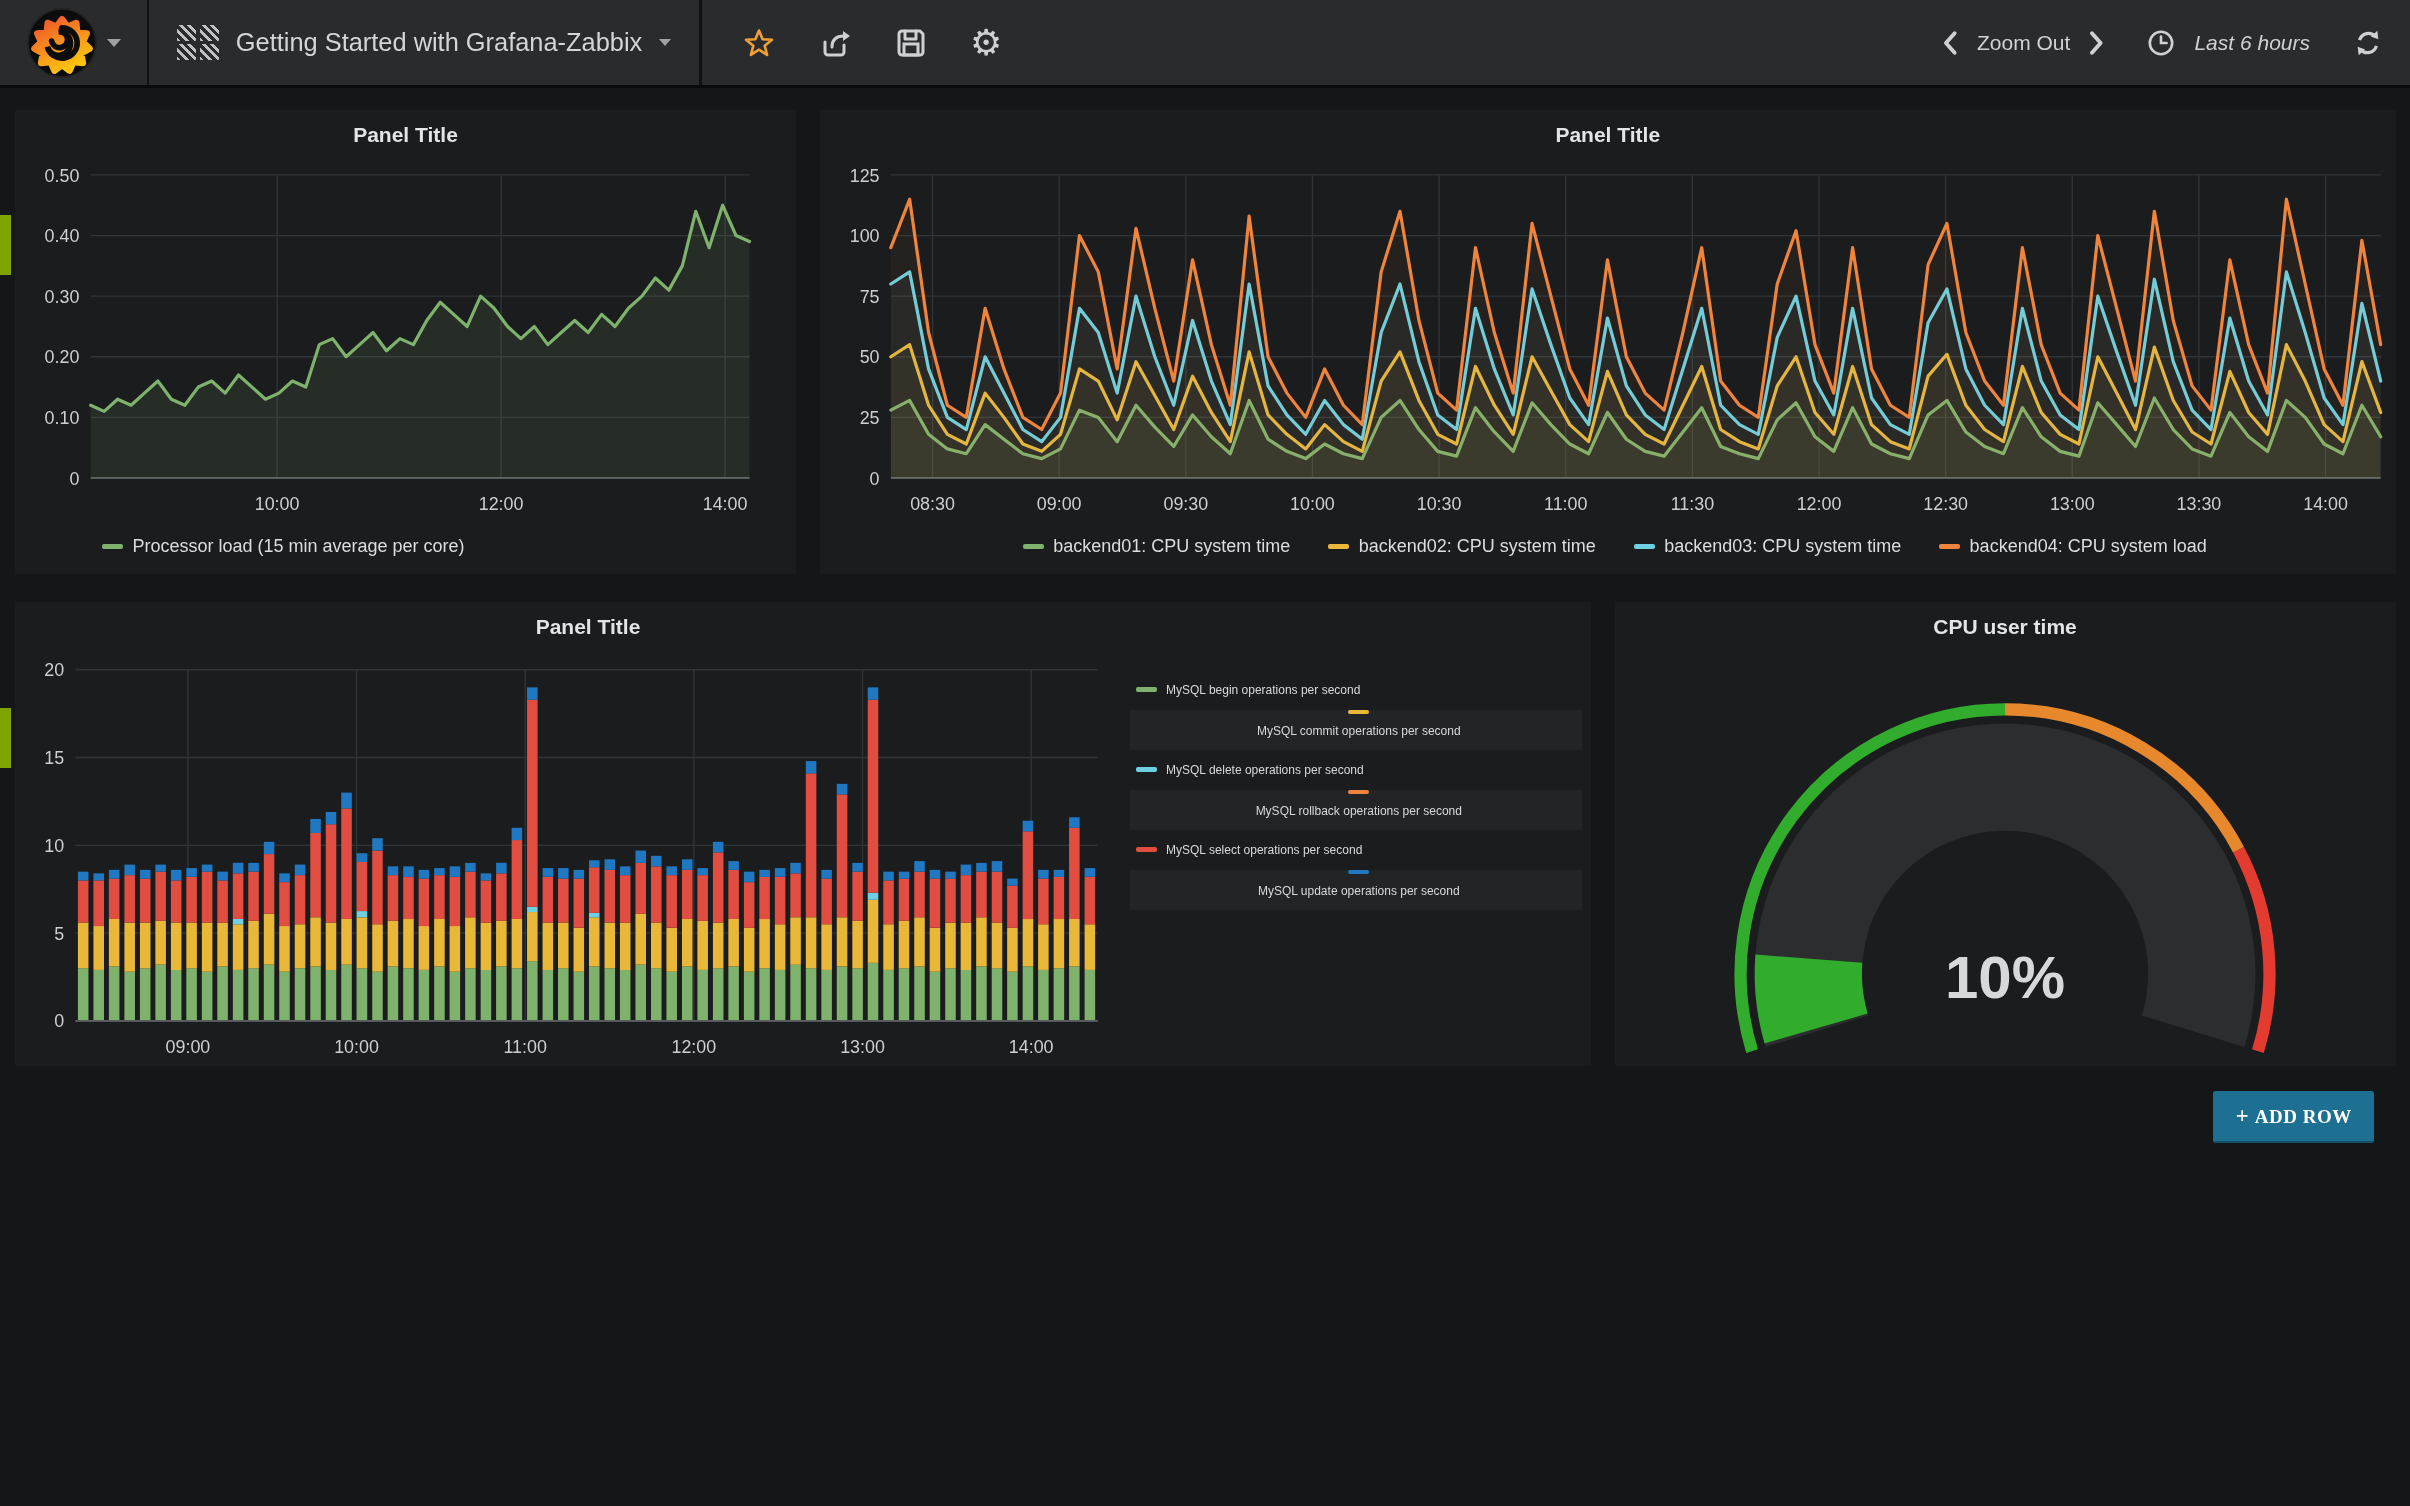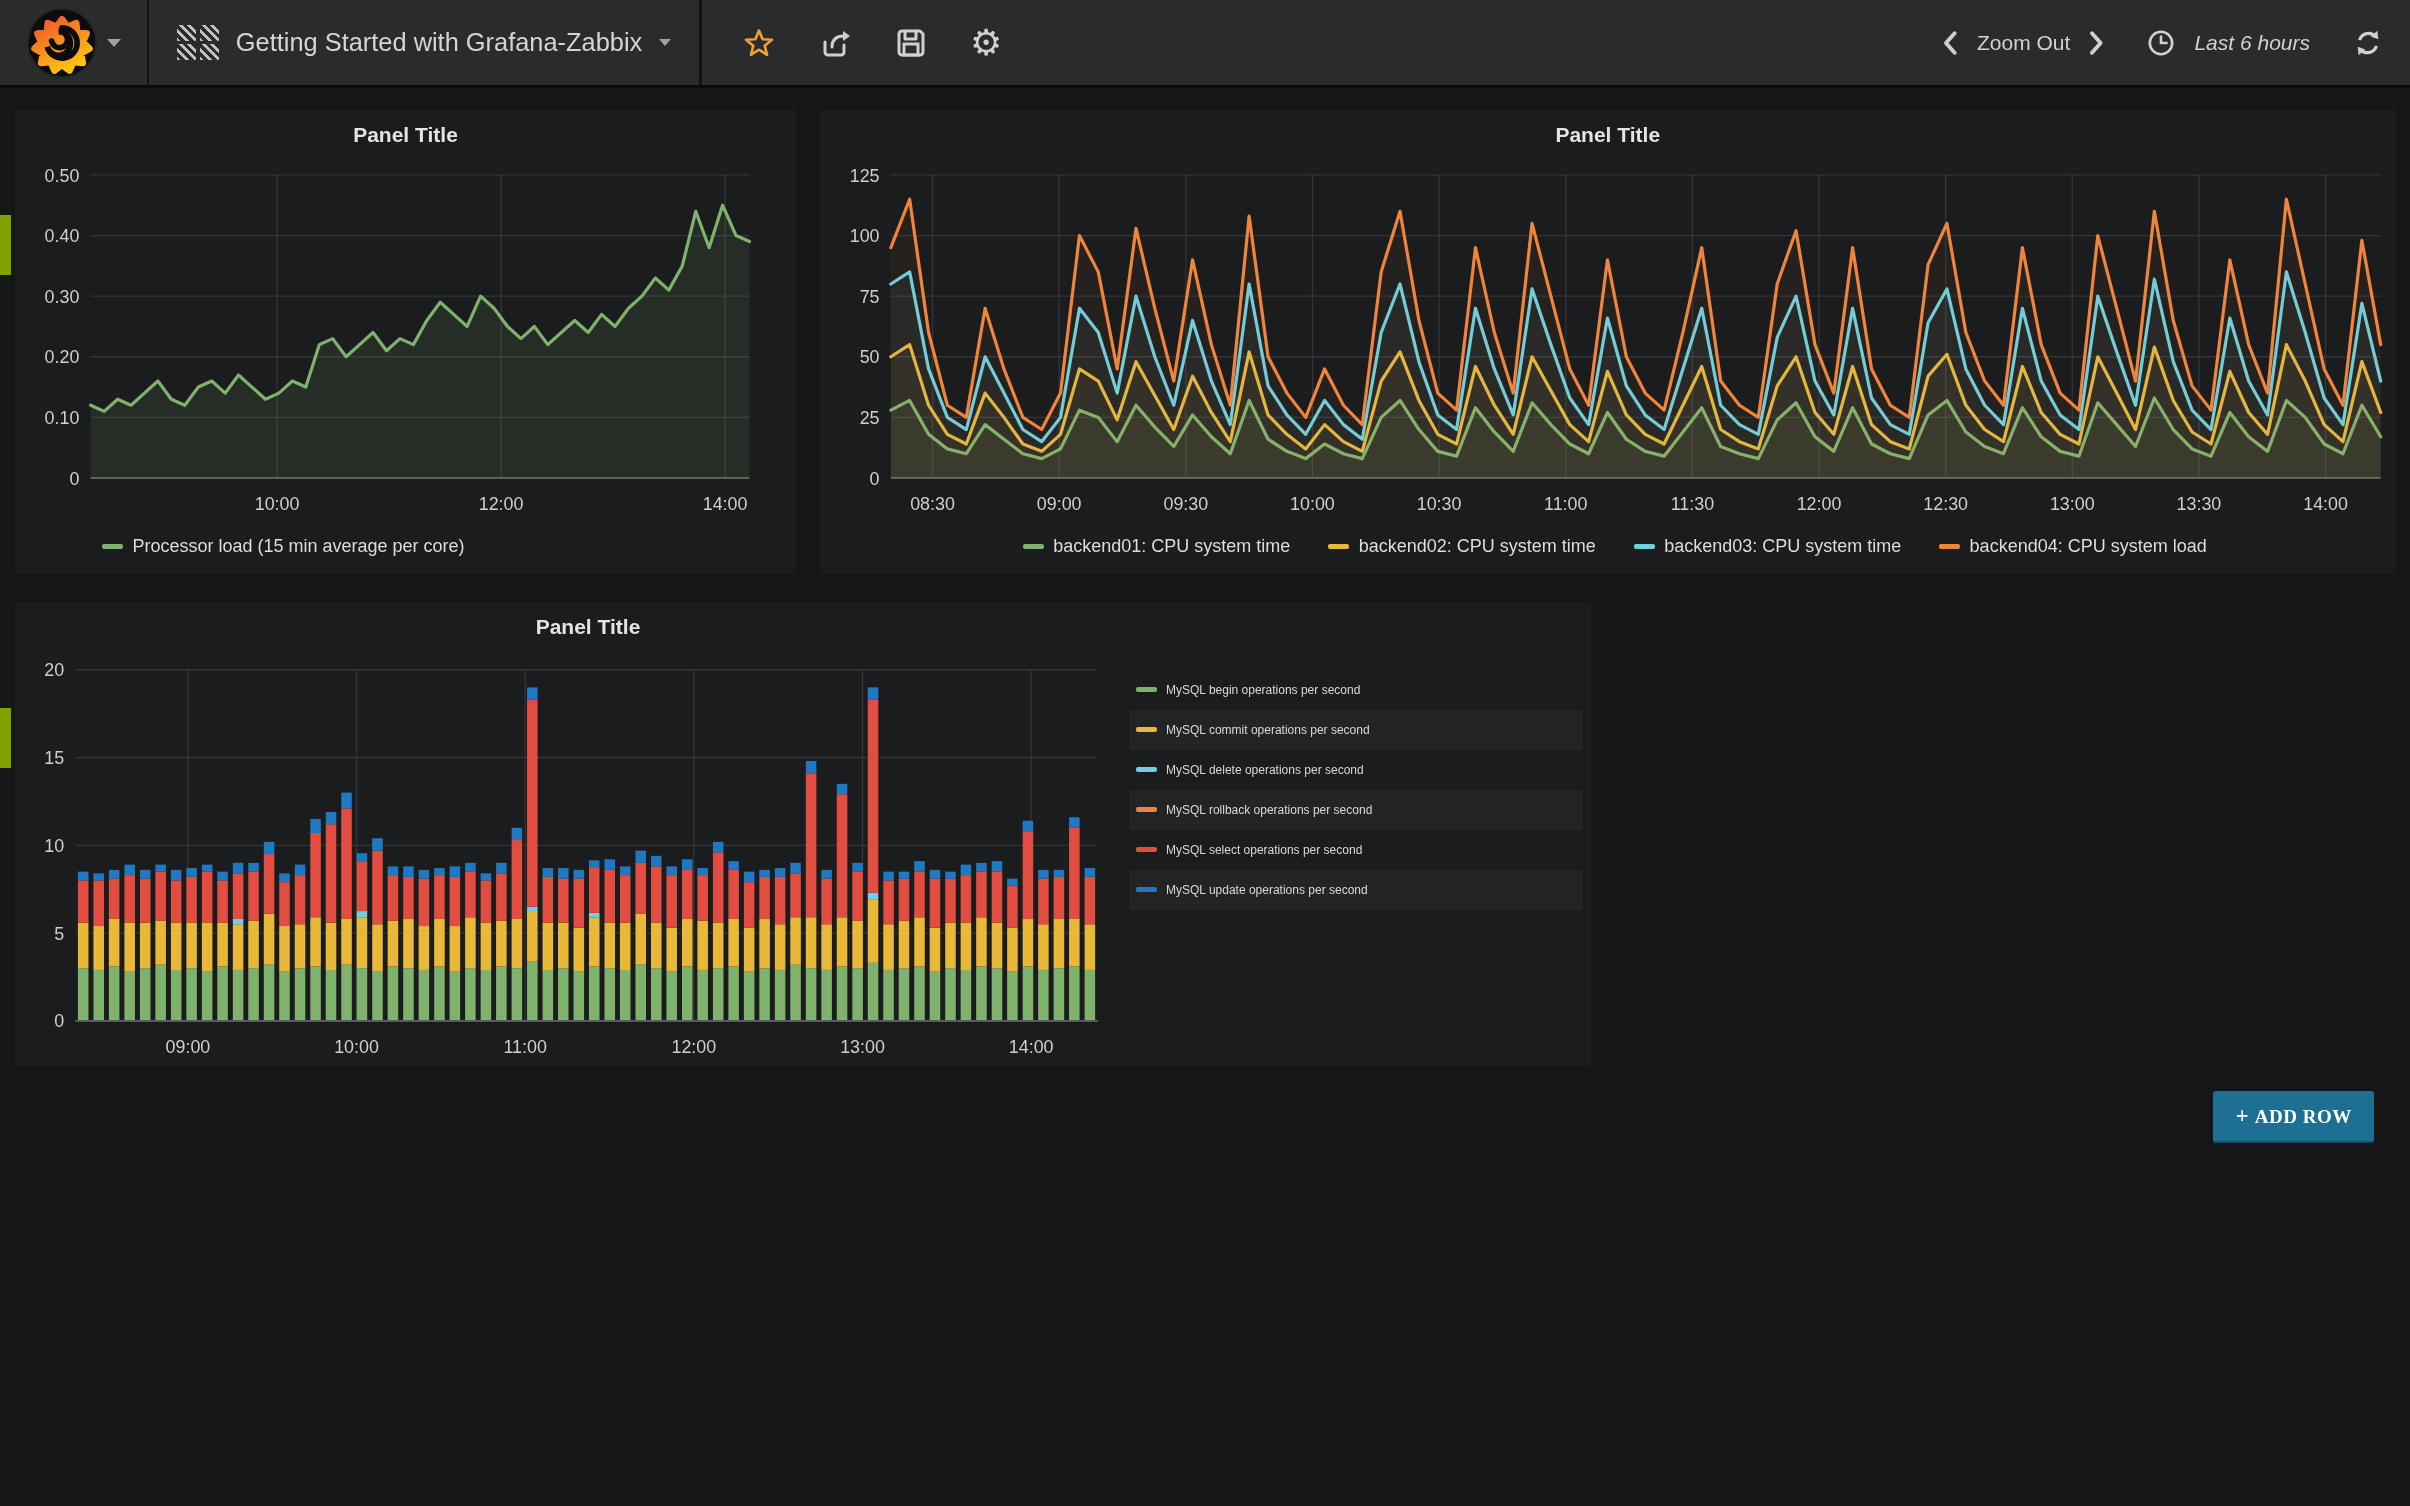"CPU user time" div.panel { html: none -> <div> <div>CPU user time</div> <svg> <path></path> <path></path> <path></path> <path></path> <path></path> </svg> <div>10%</div> </div> }
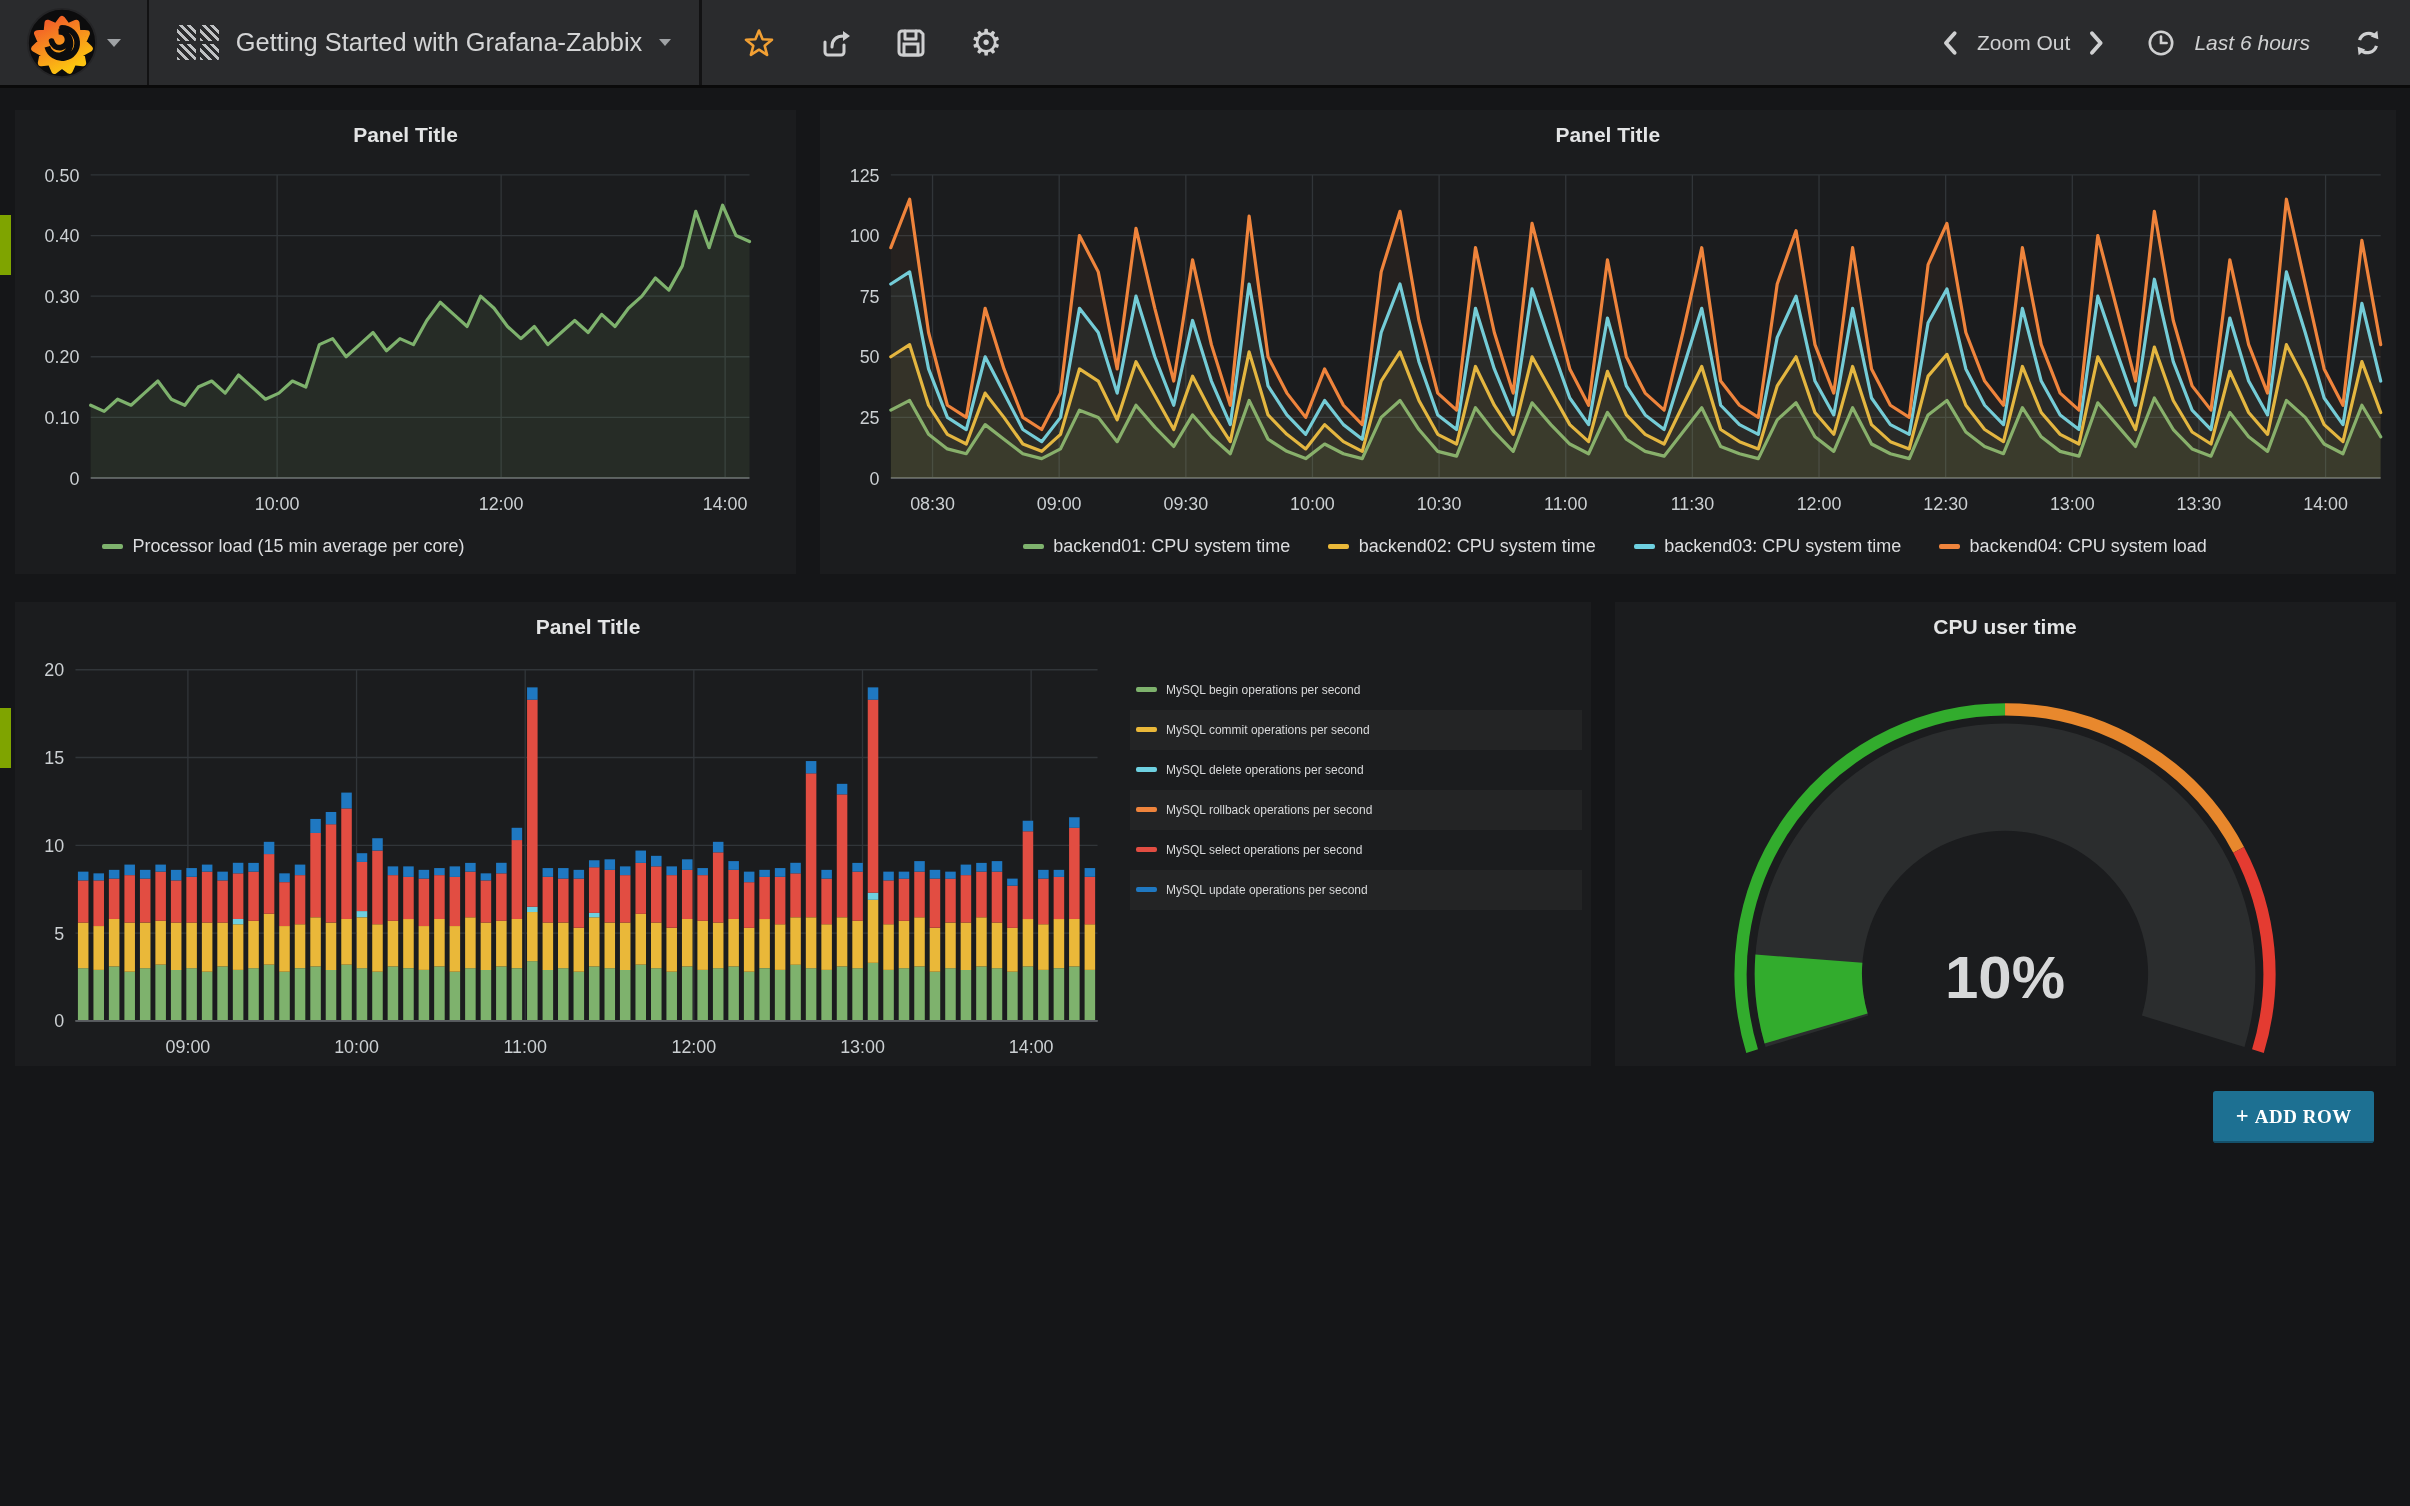"MySQL commit operations per second" .legend-side .li.alt { flex-direction: none -> column }
